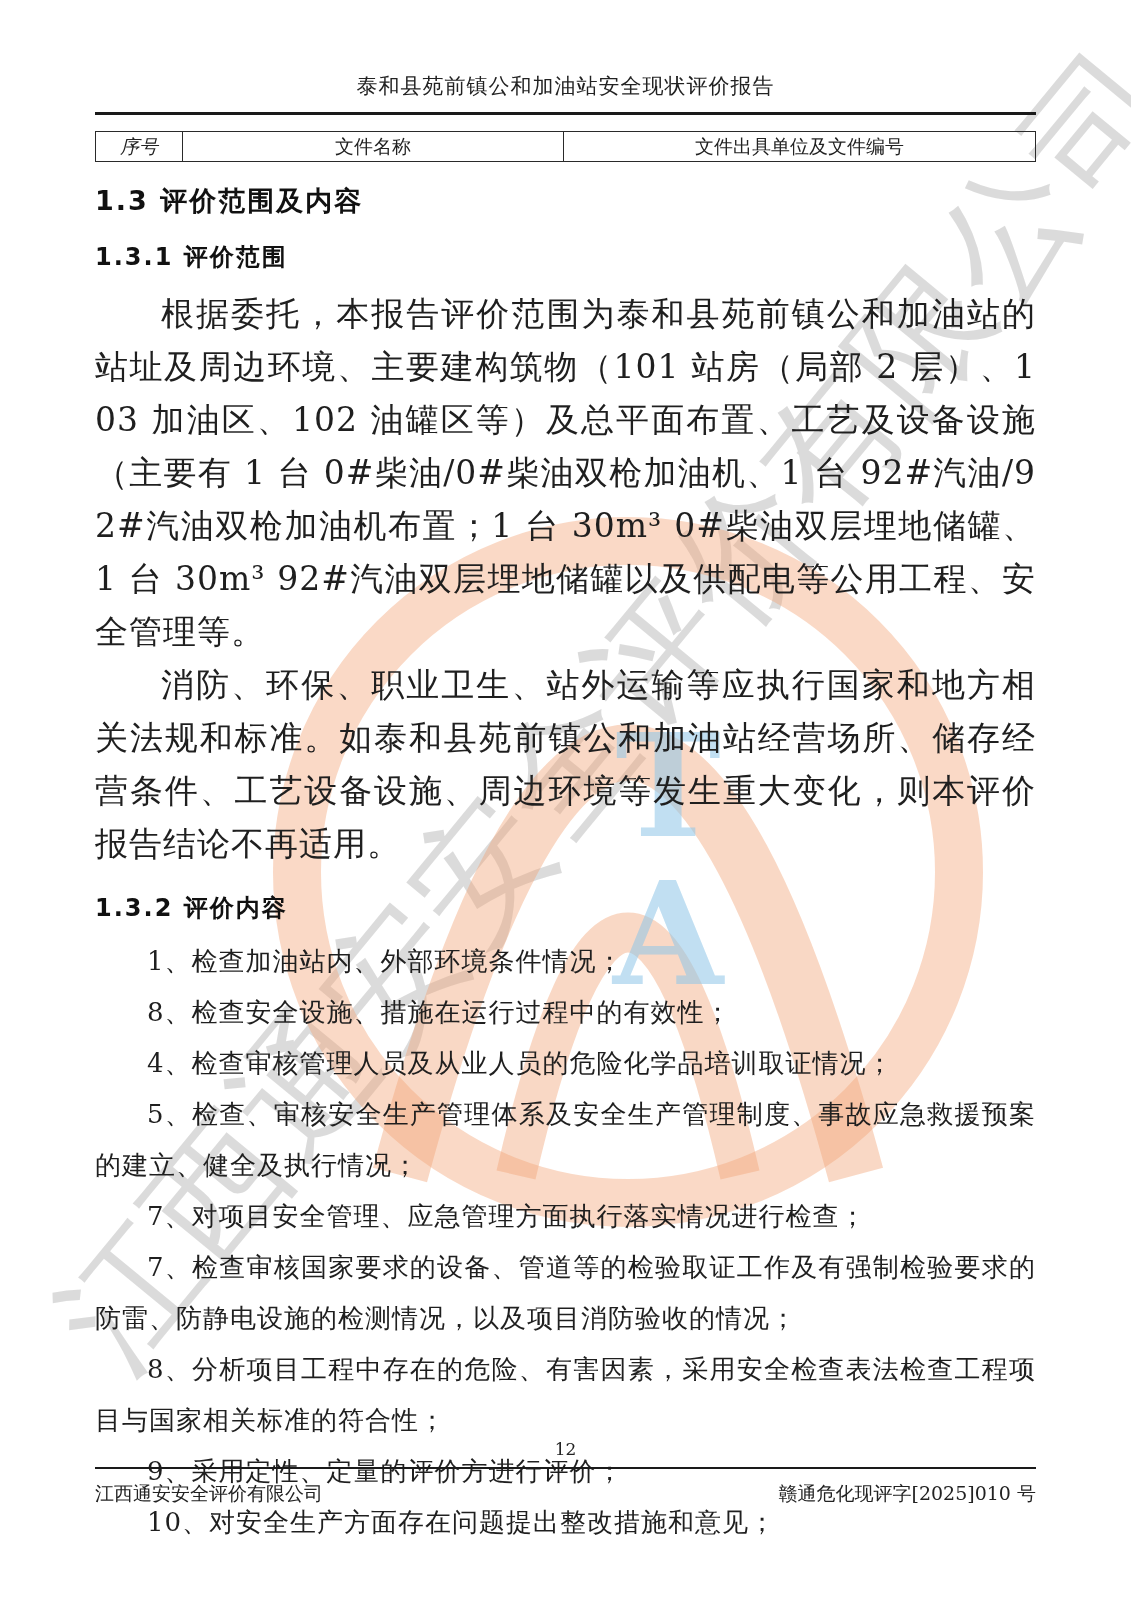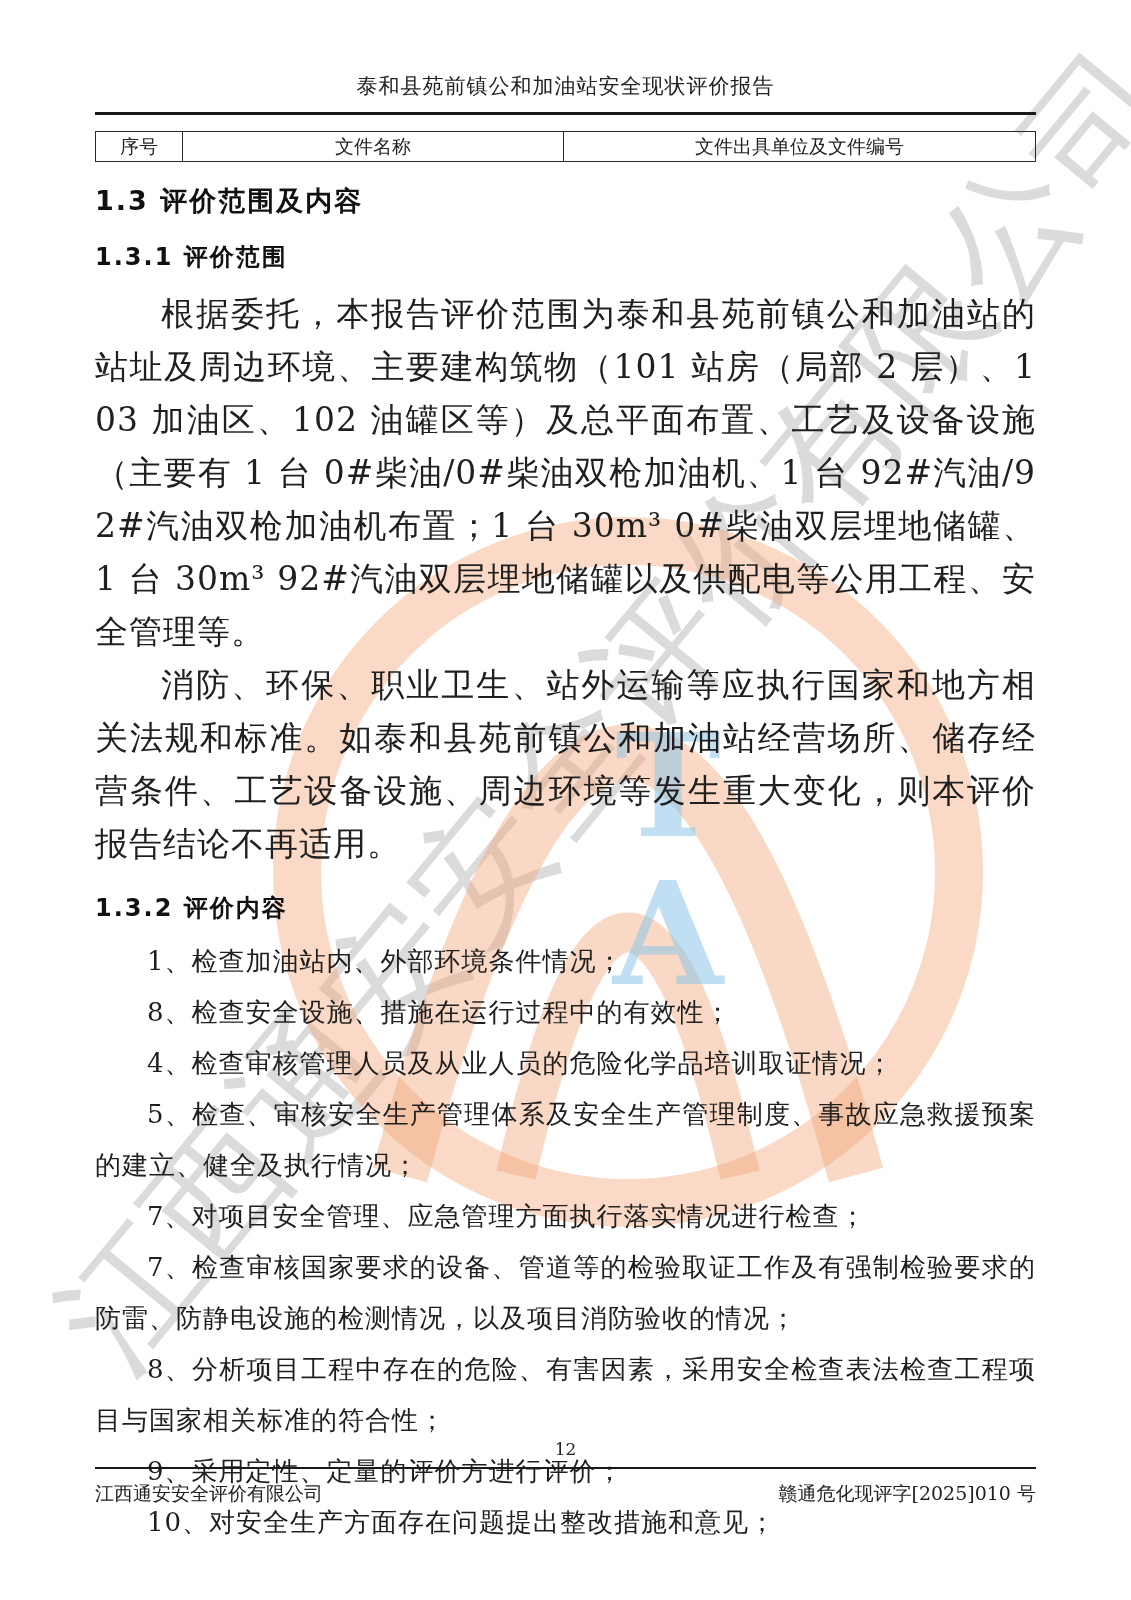"序号" td.c-no { font-style: none -> italic }
